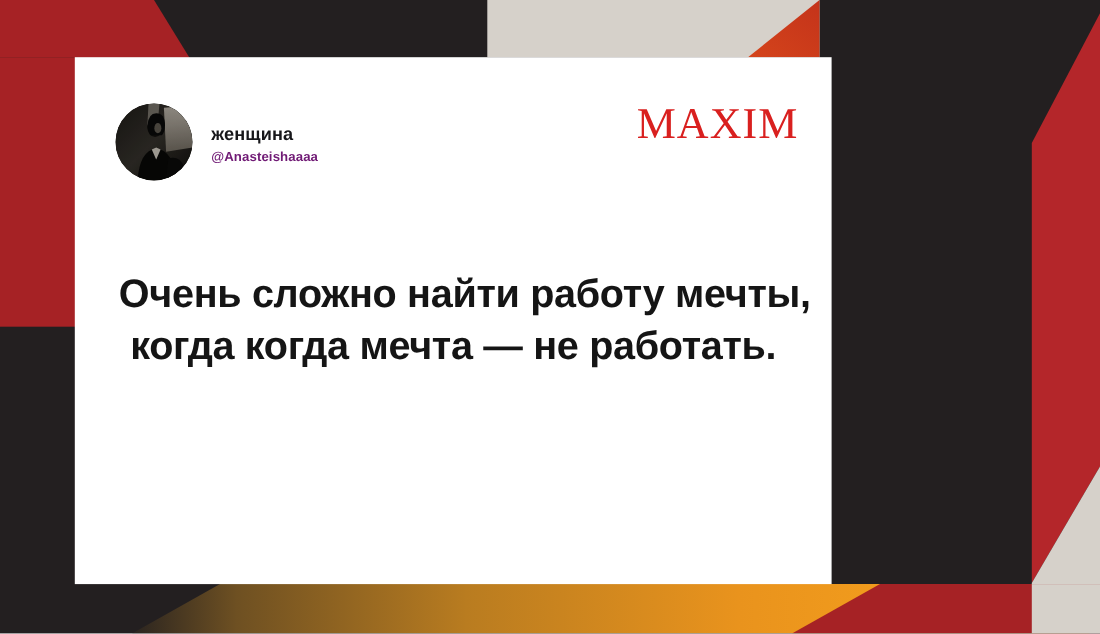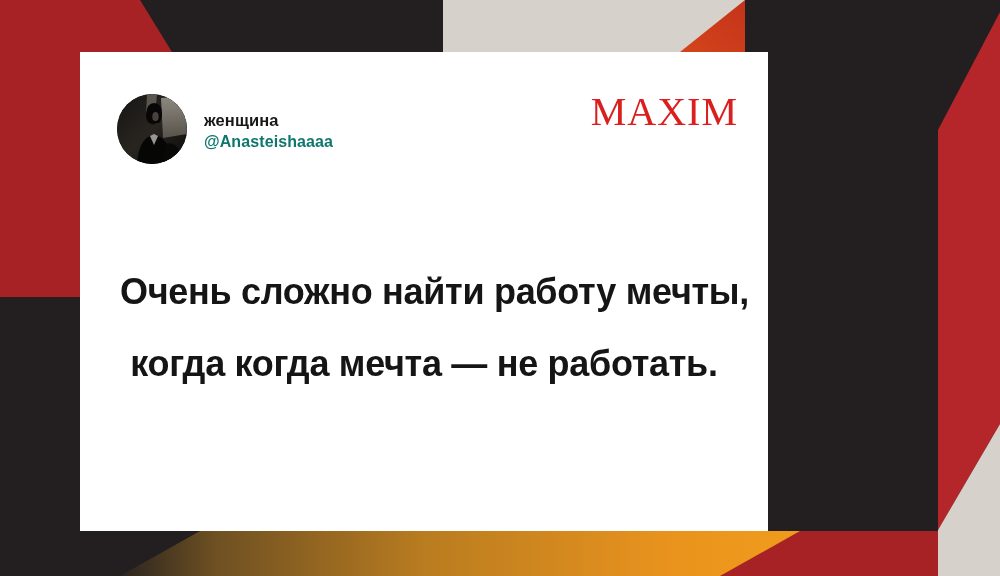"женщина" #card { left: 80px -> 68px }
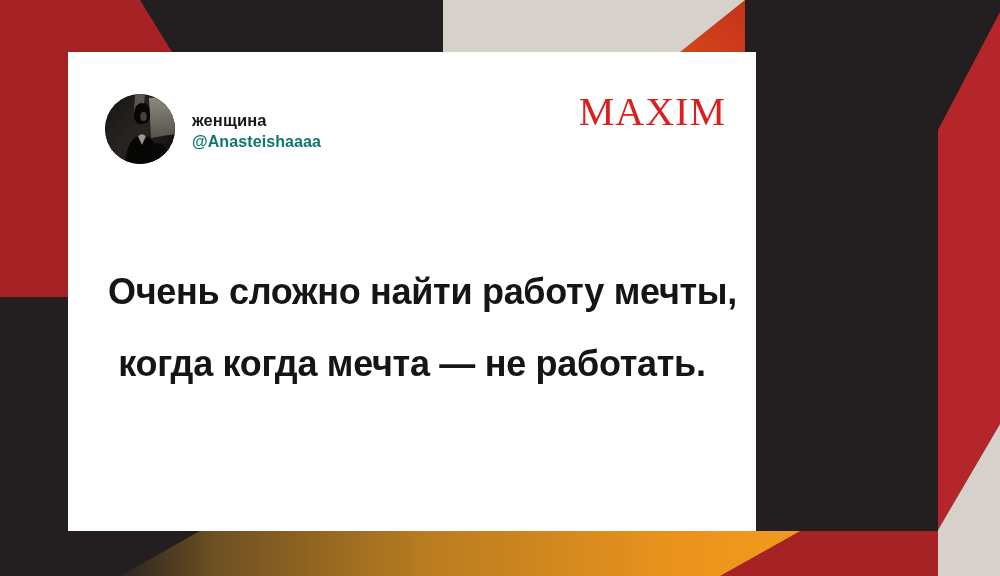"@Anasteishaaaa" #handle { color: #0f766e -> #701a75; font-size: 16px -> 12px }
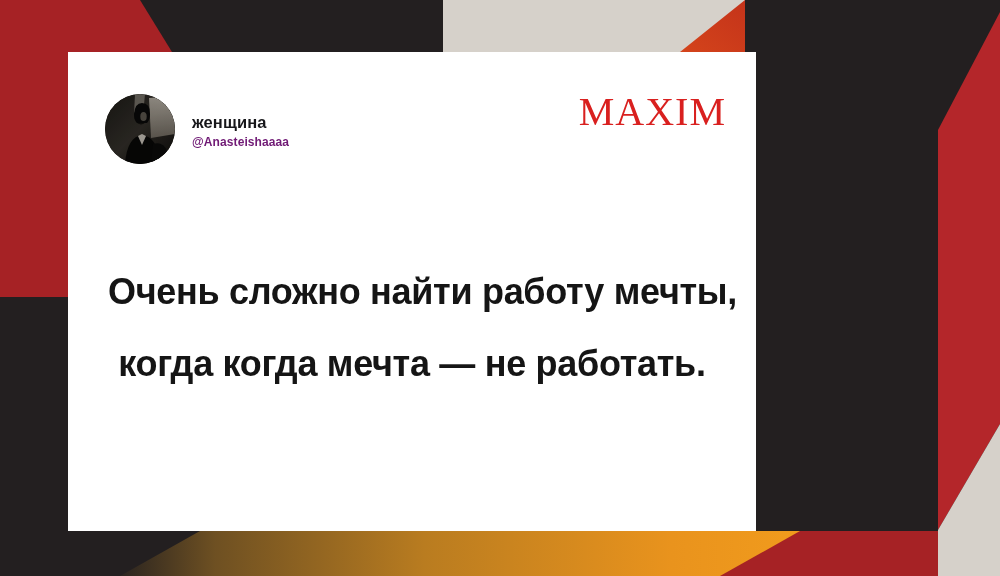"Очень сложно найти работу мечты," #quote .qline { margin-top: 25px -> none }
